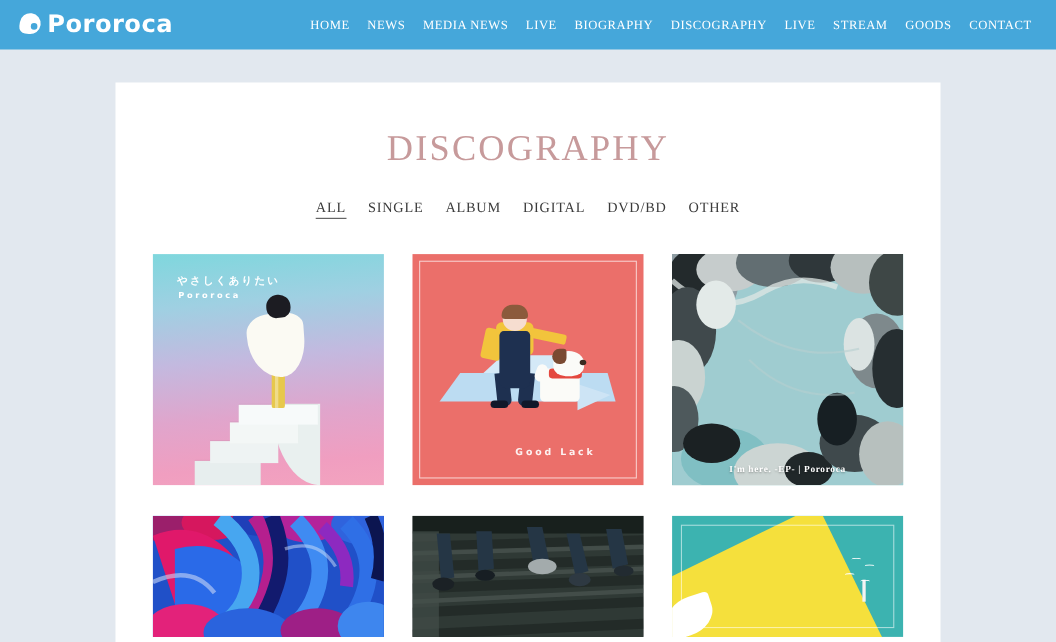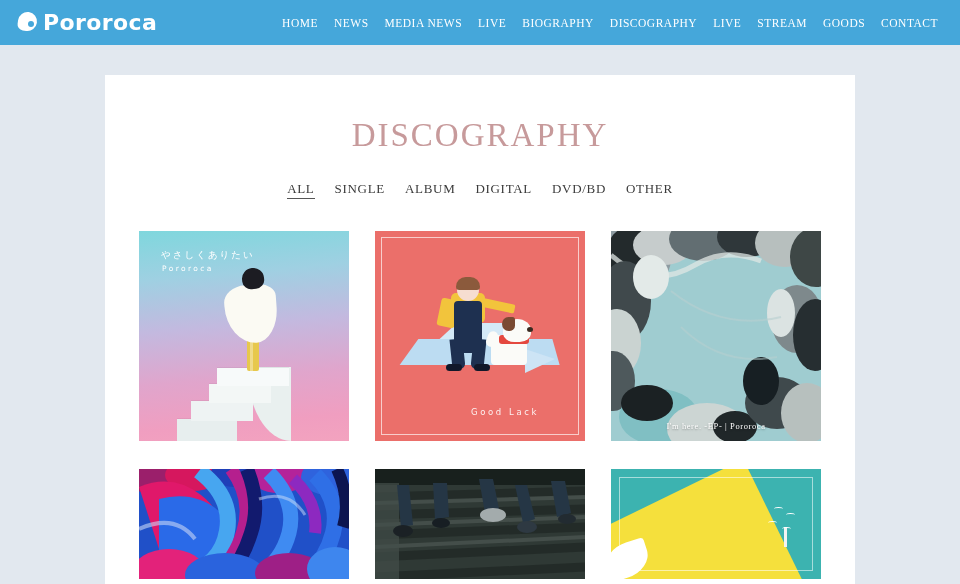"やさしくありたい" .disc-item { font-weight: none -> bold }
